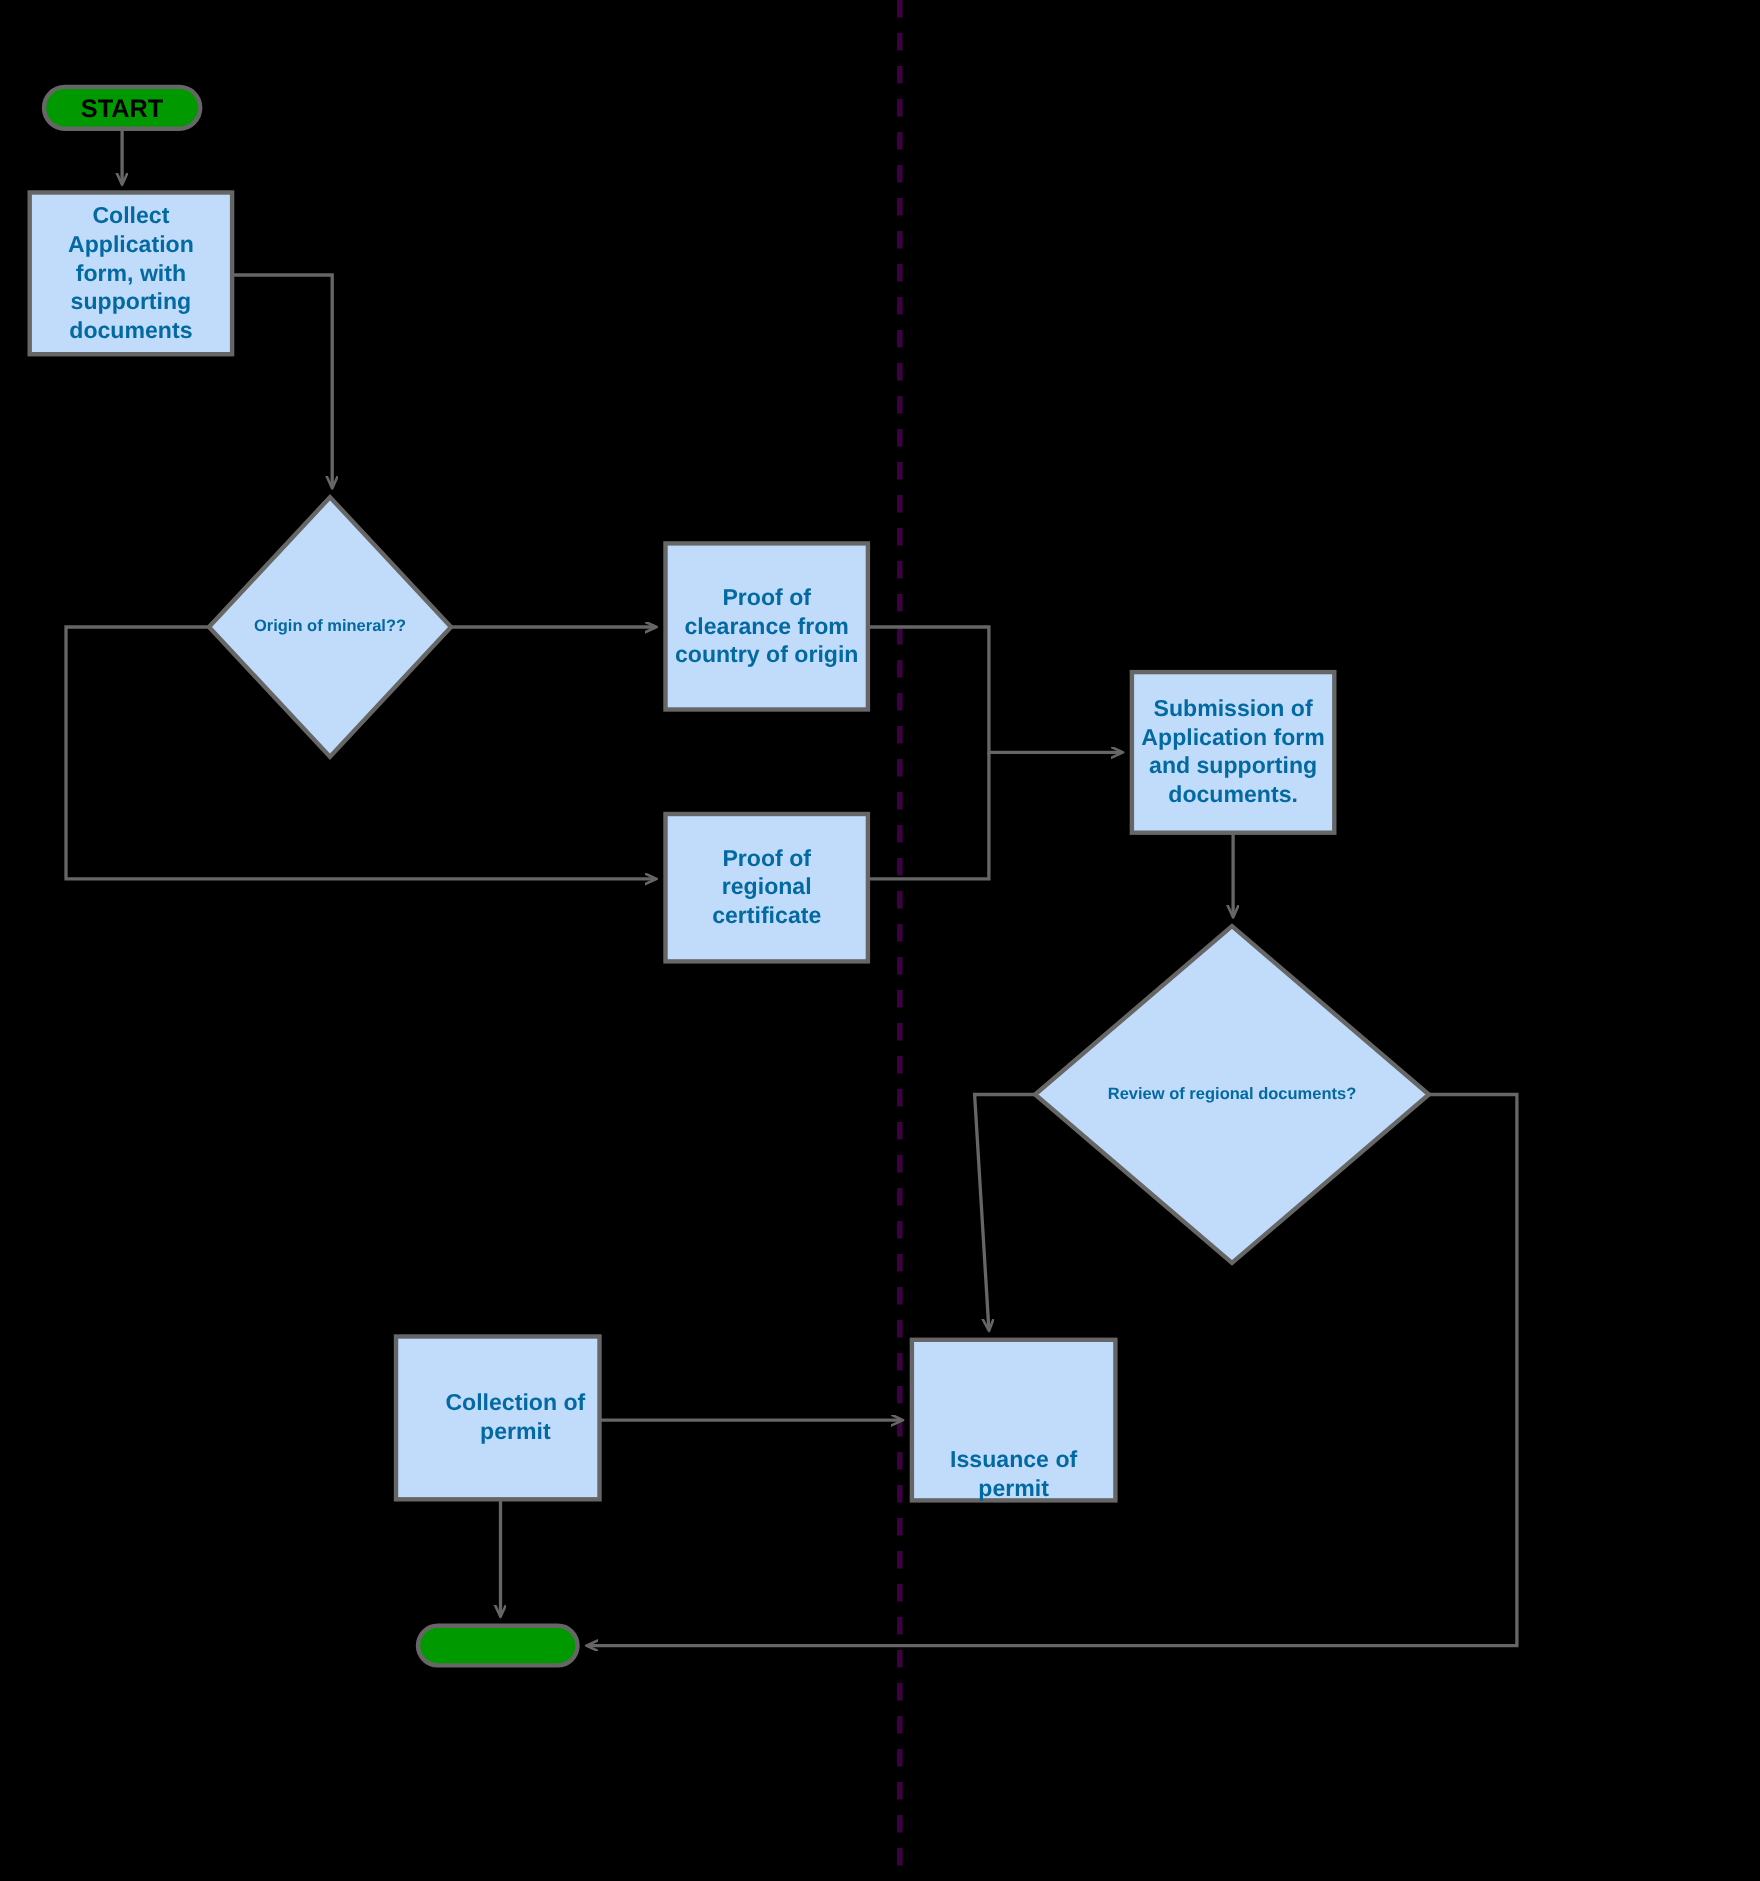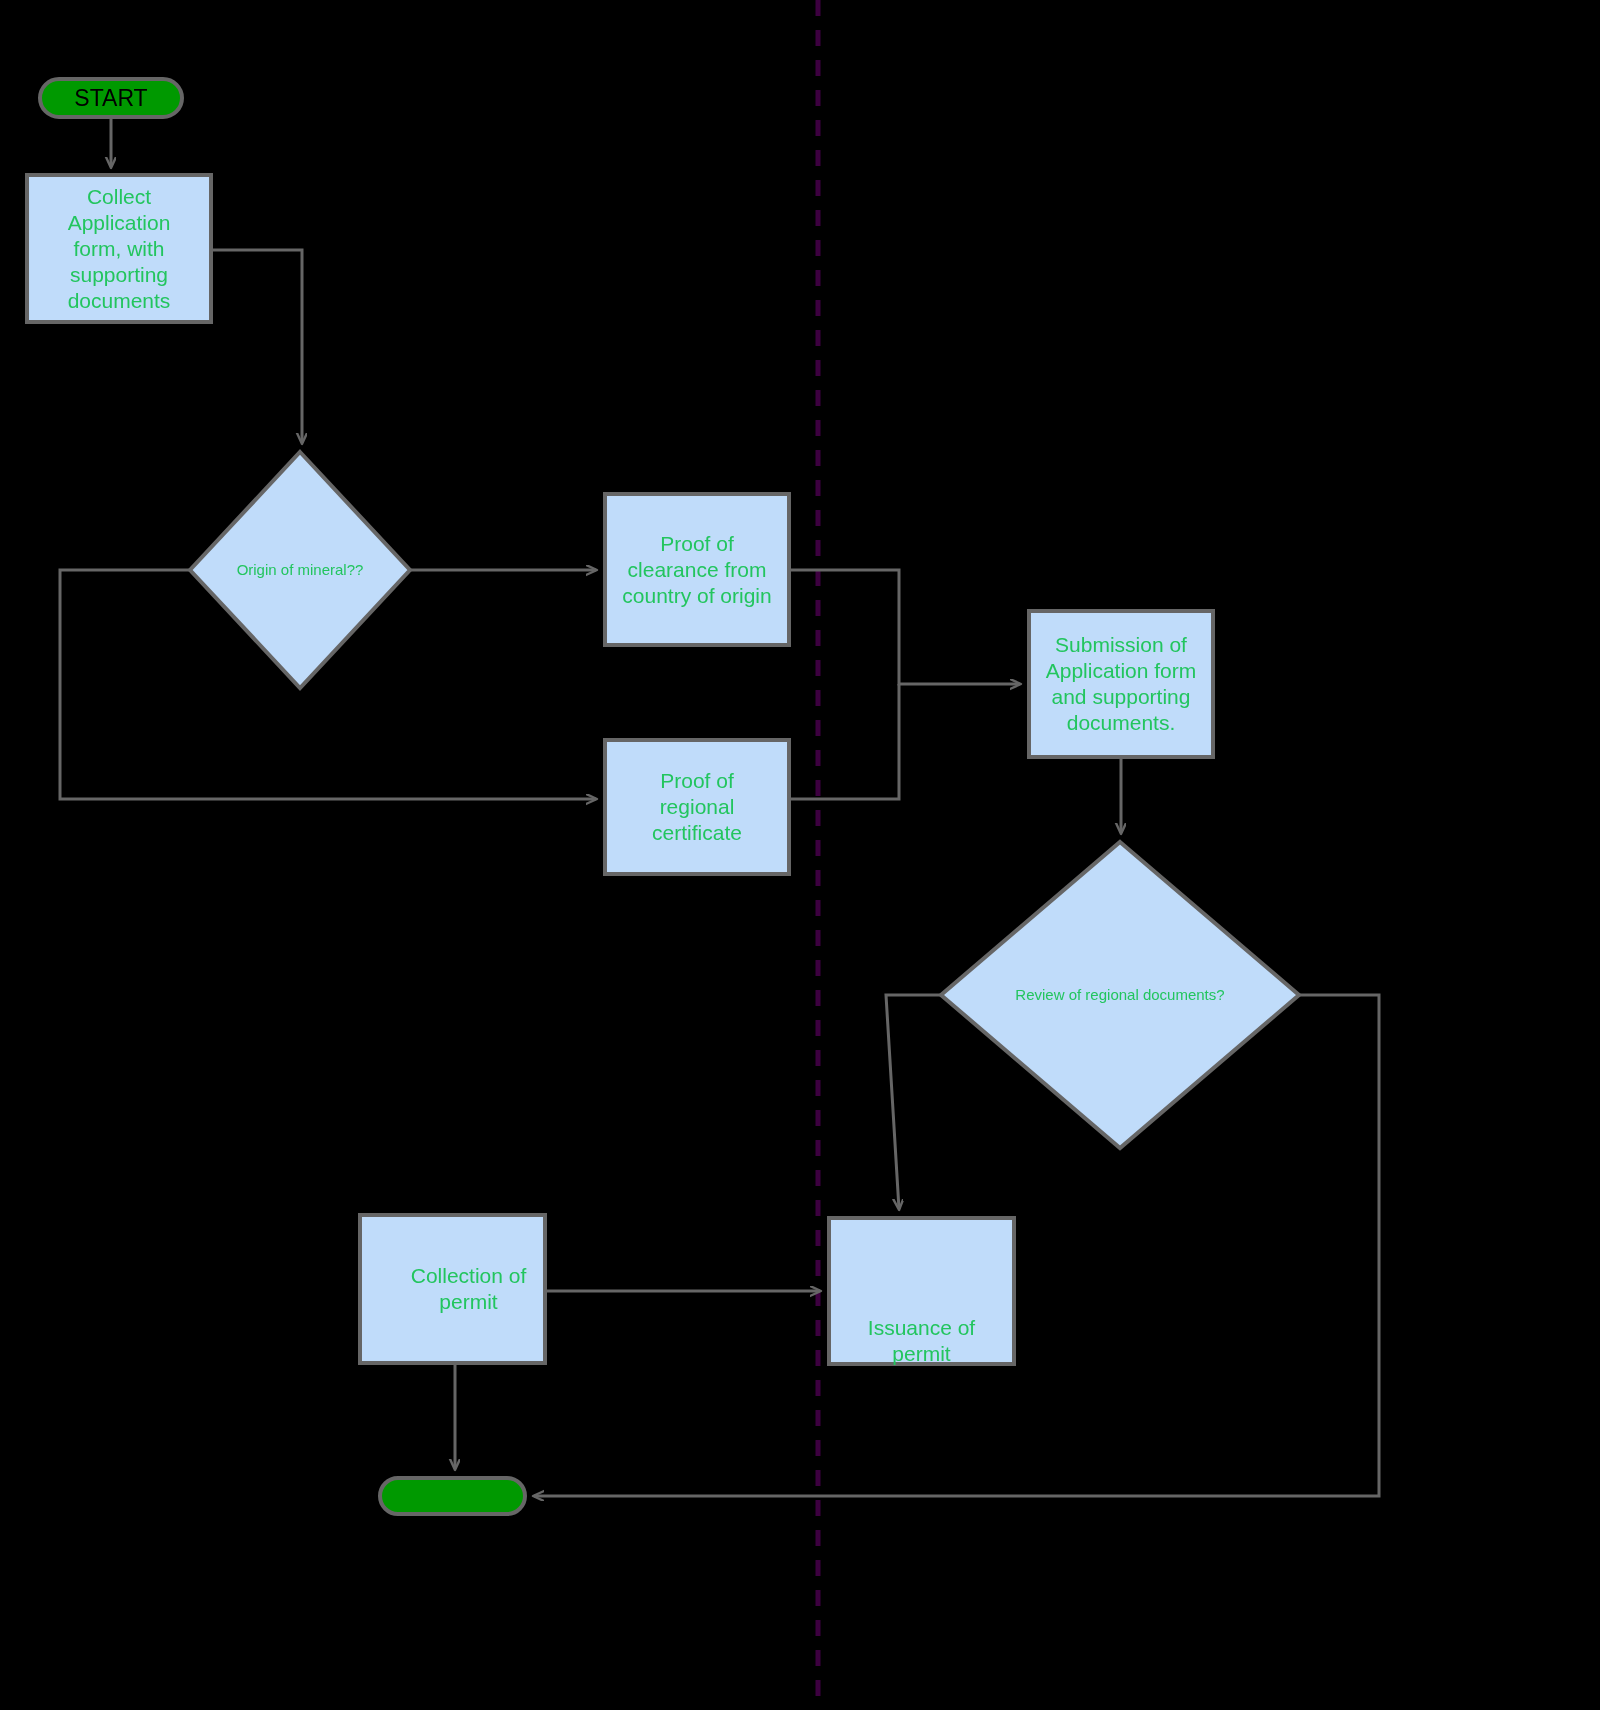"START" #canvas { font-weight: none -> bold }
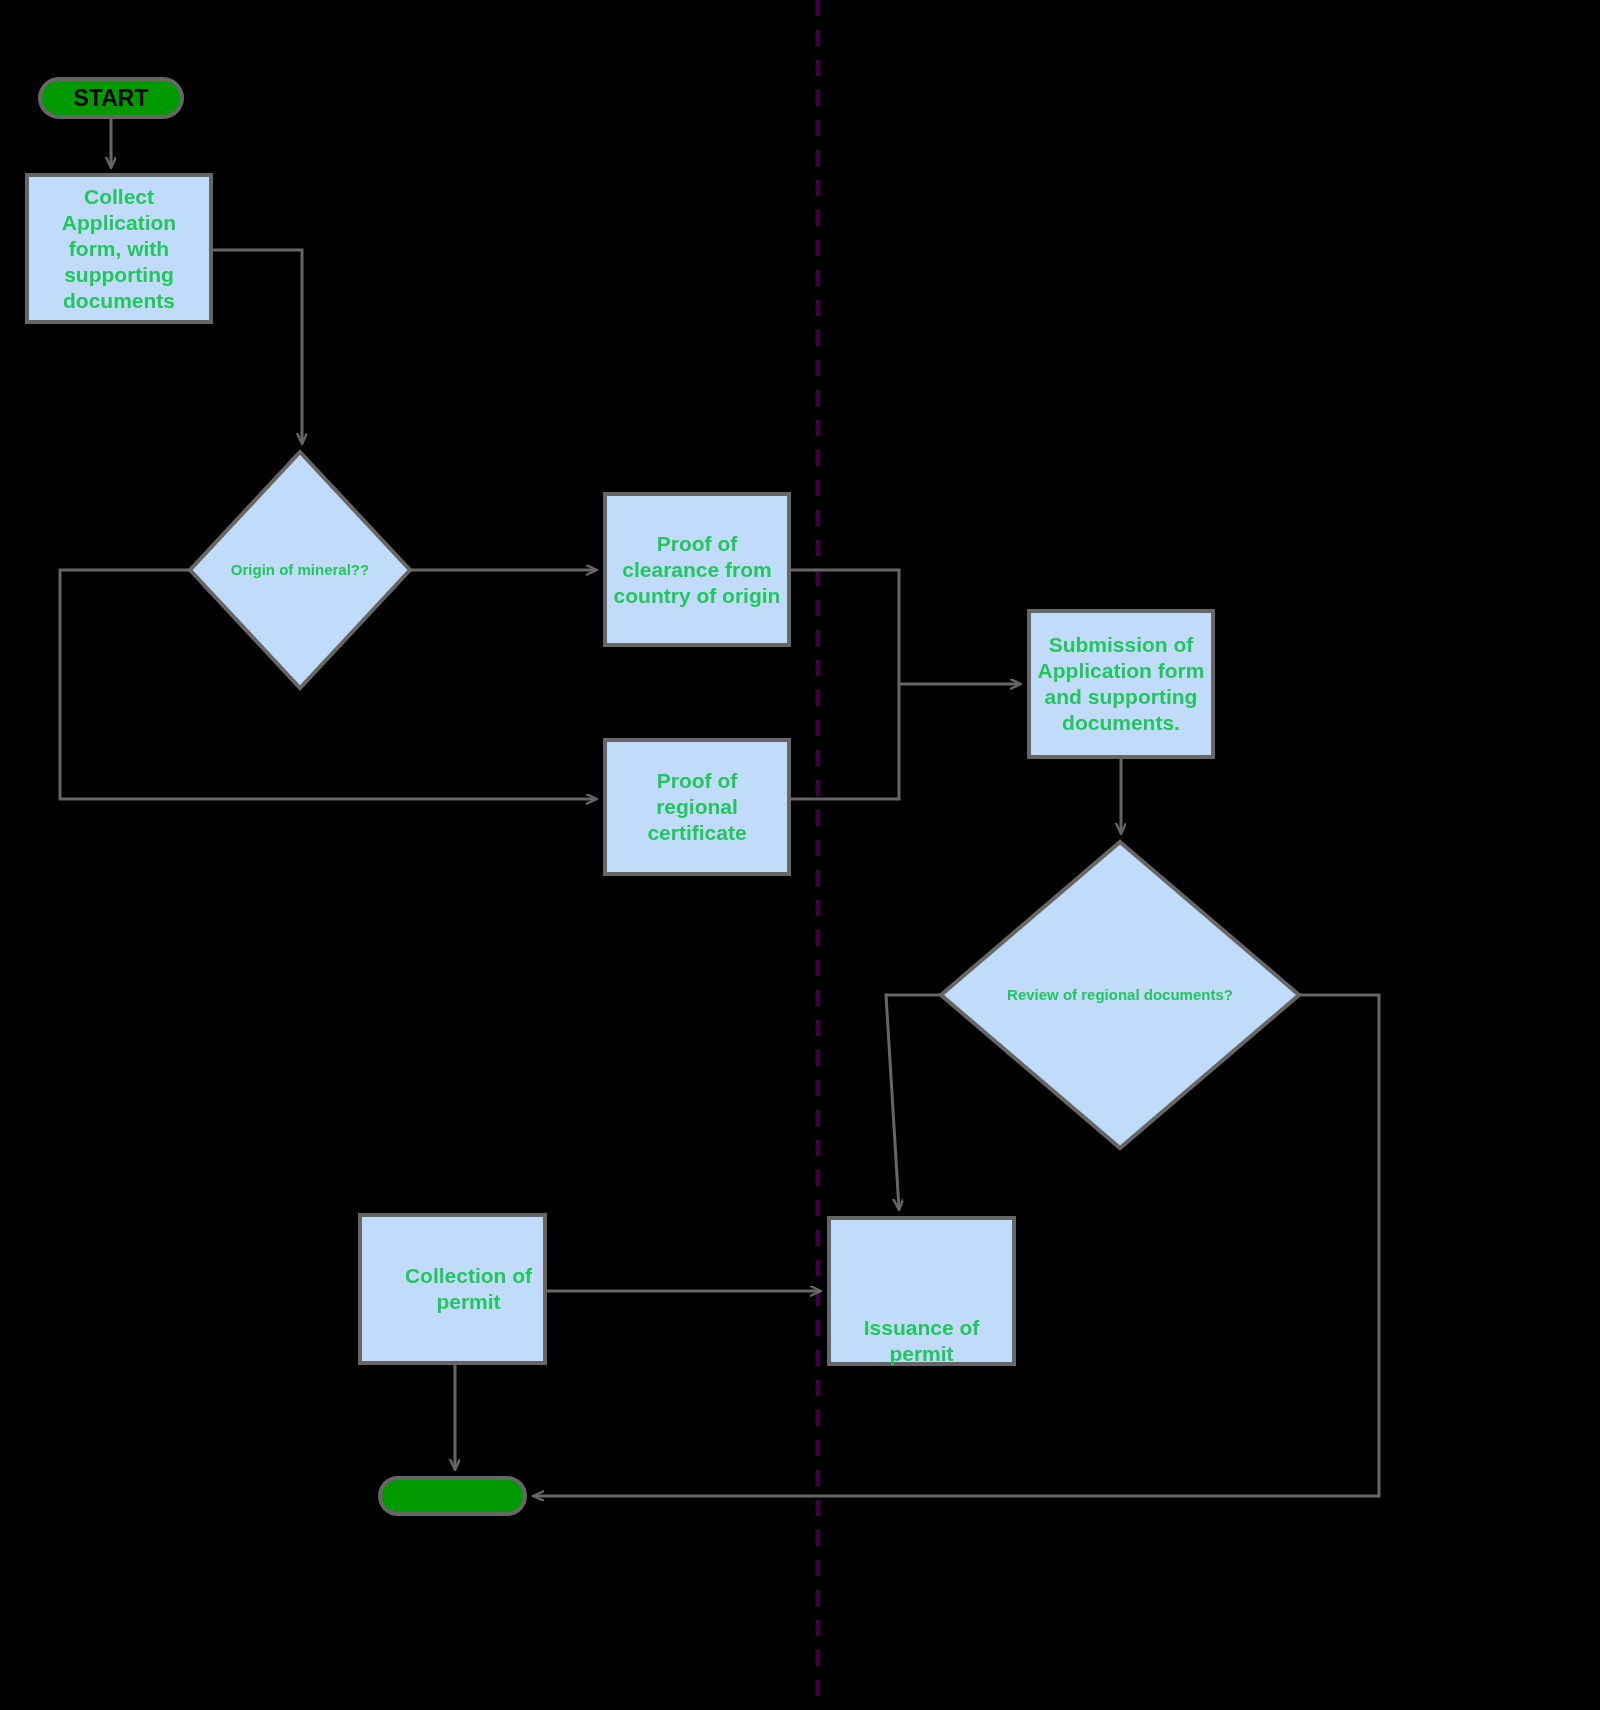"Collect" .node-label { color: #22c55e -> #0369a1 }
